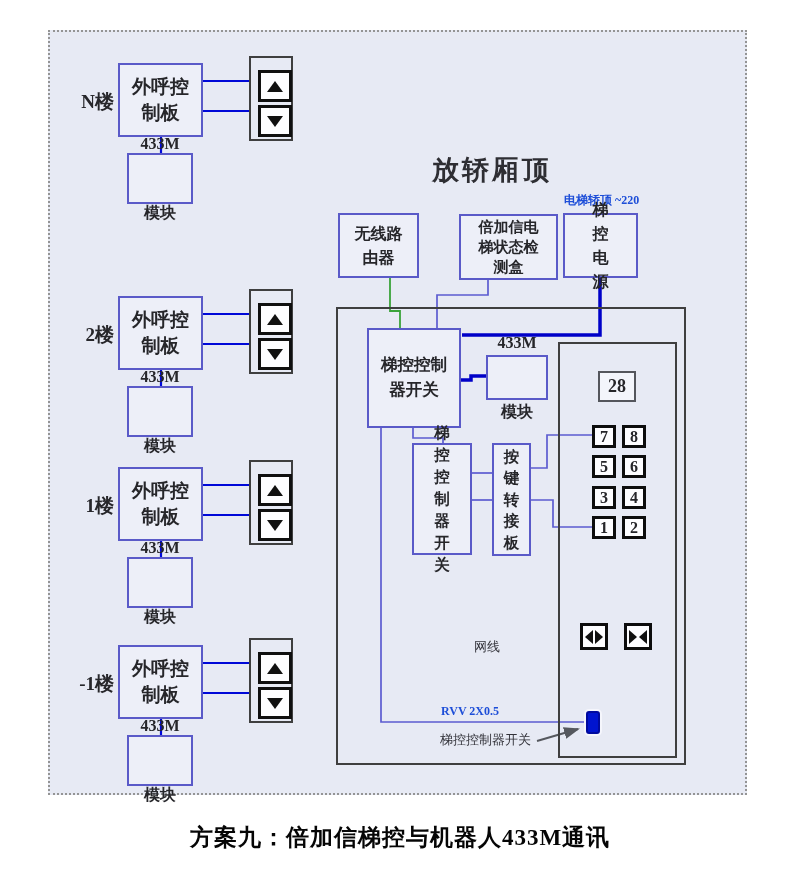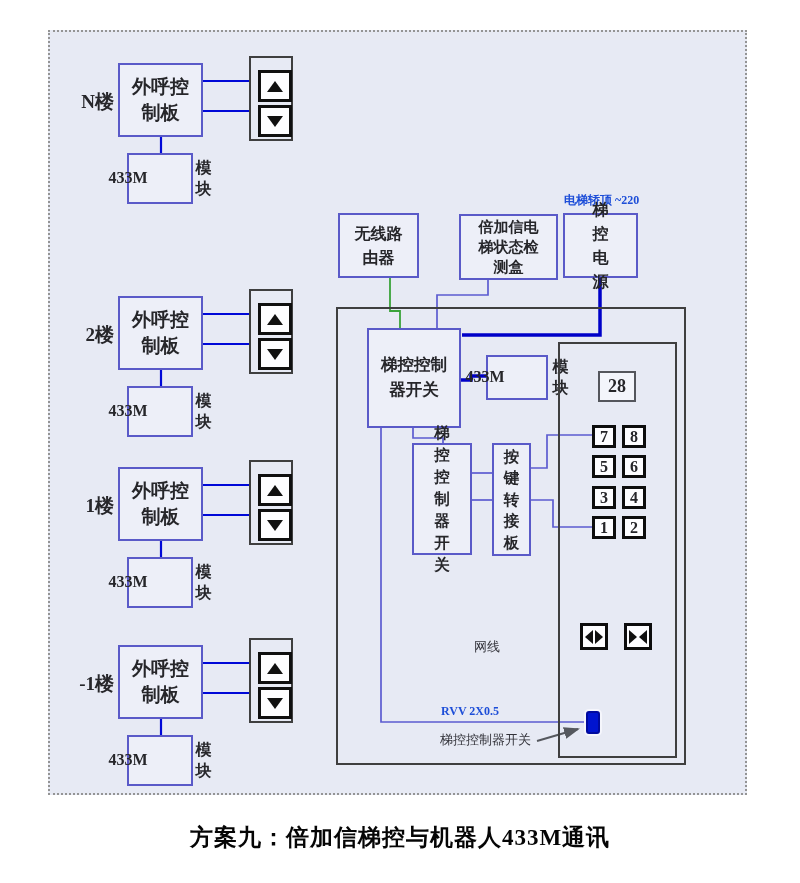"433M" .module { flex-direction: none -> column }
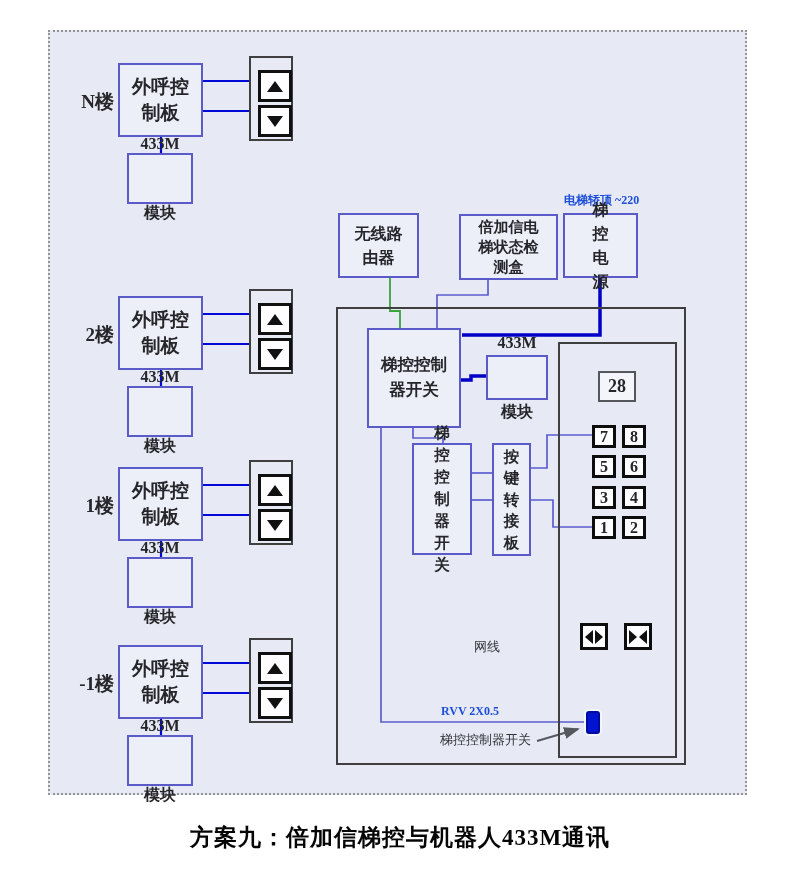"放轿厢顶" div.abs { html: none -> <div>放轿厢顶</div> }
